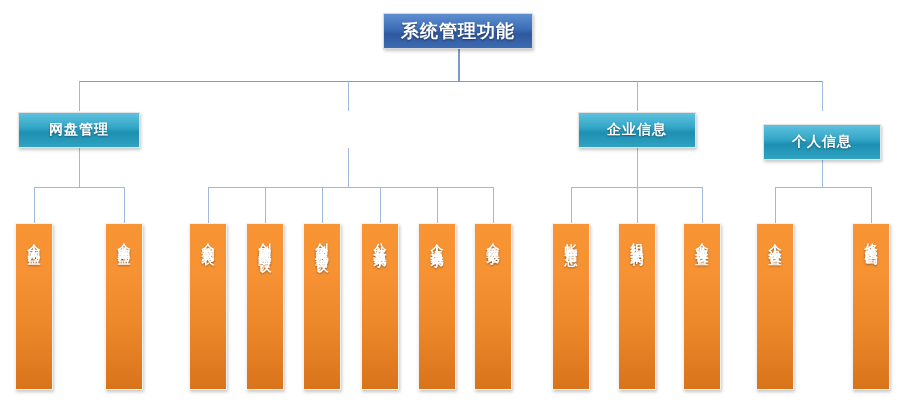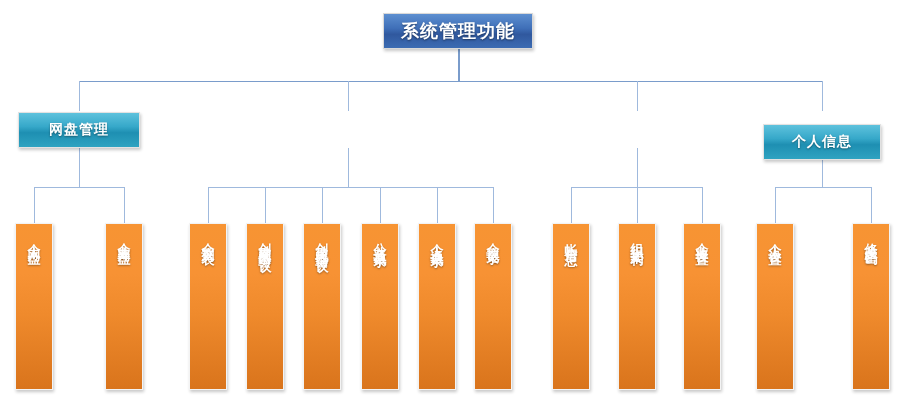"企业信息" div.node { html: none -> <div>企业信息</div> }
